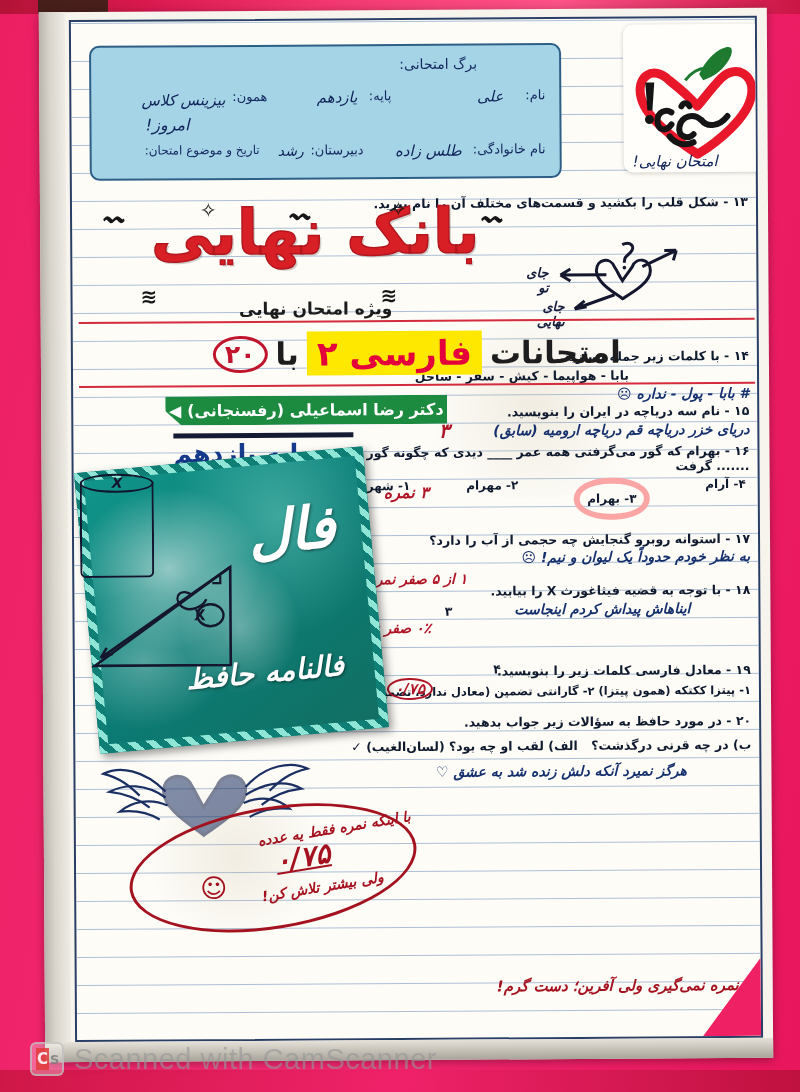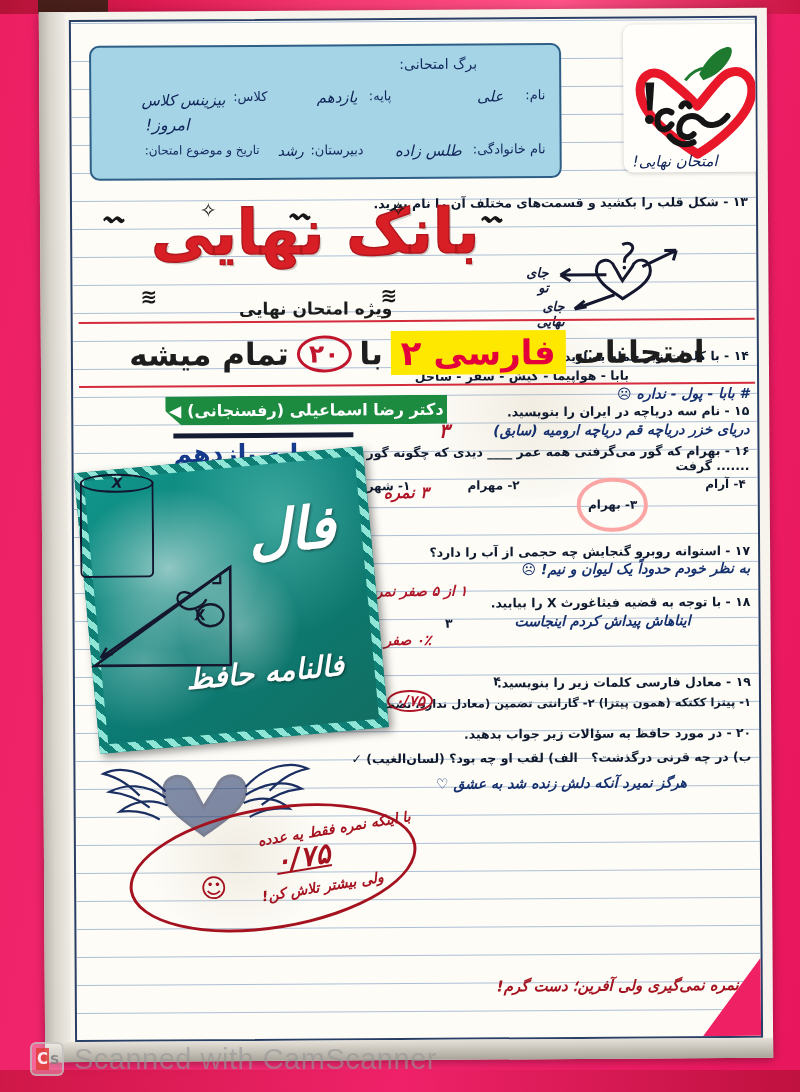"کلاس:" div.field { text: کلاس -> همون }
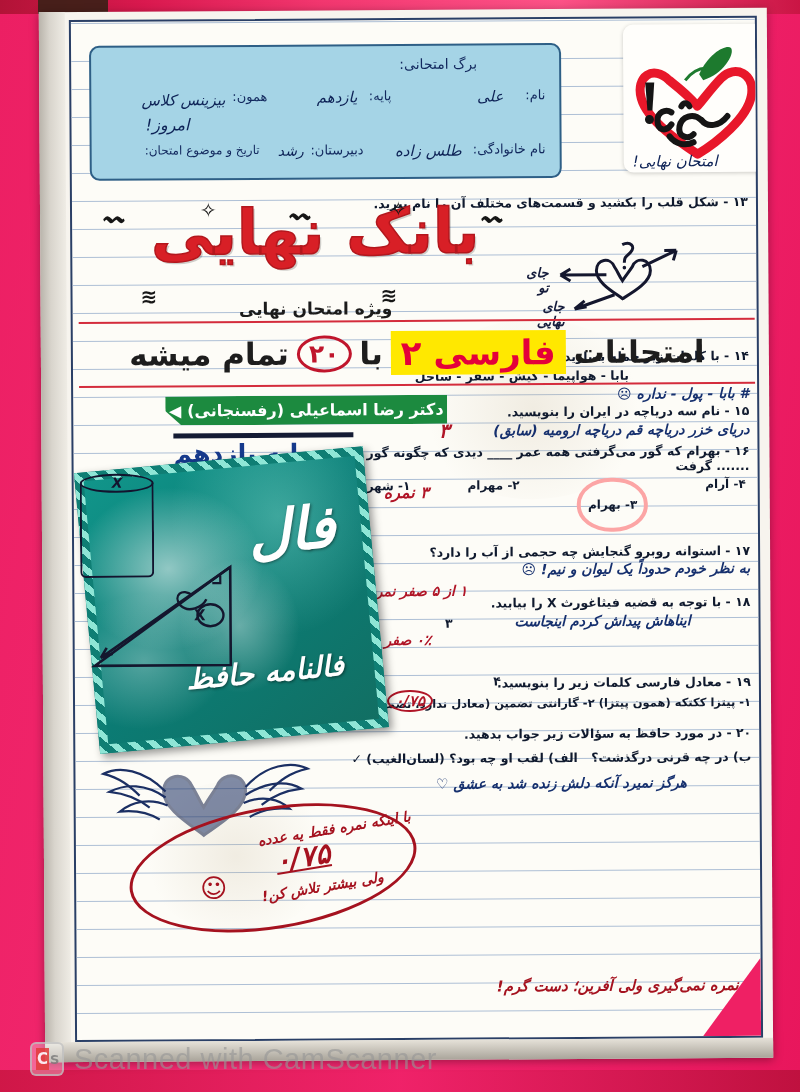"تمام میشه" span.slogan-word { html: <span>تمام میشه</span> -> none }
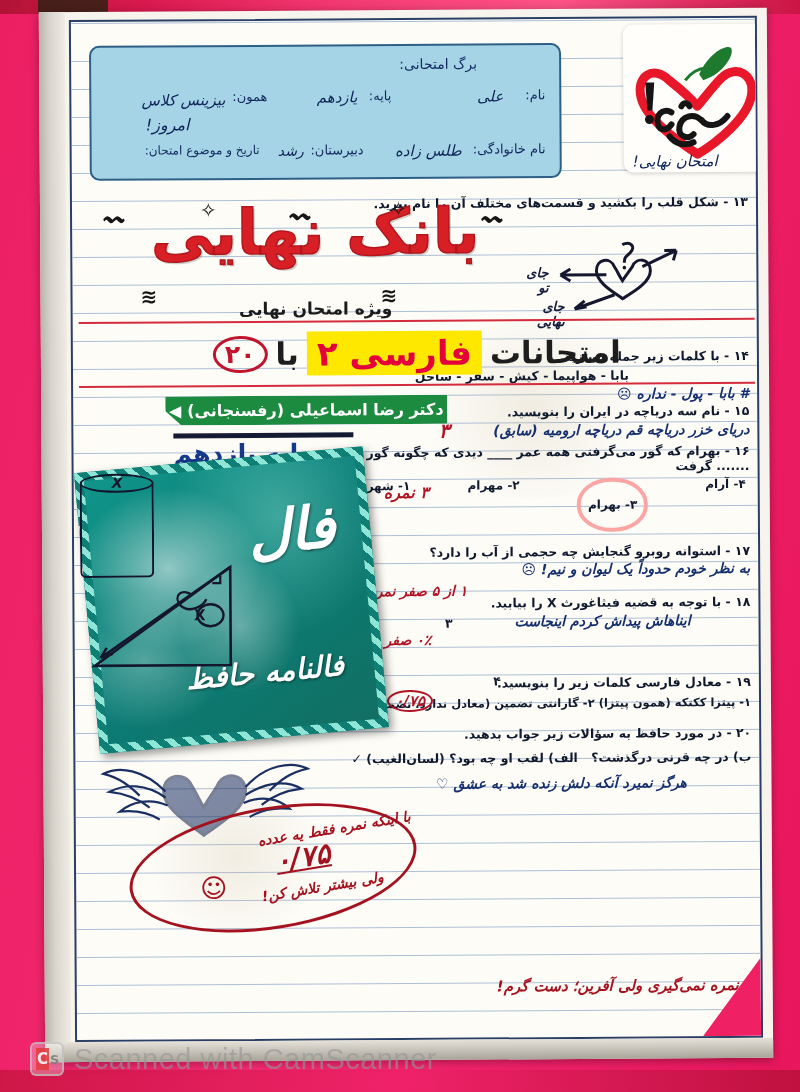"۳- بهرام" .circled-opt { border: 4px solid #fca5a5 -> 6px solid #fca5a5; padding: 16px 7px -> 8px 7px }
